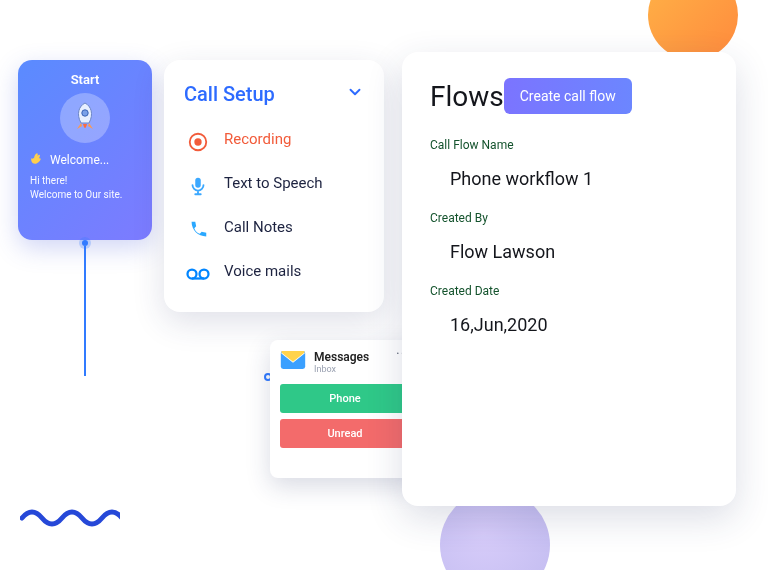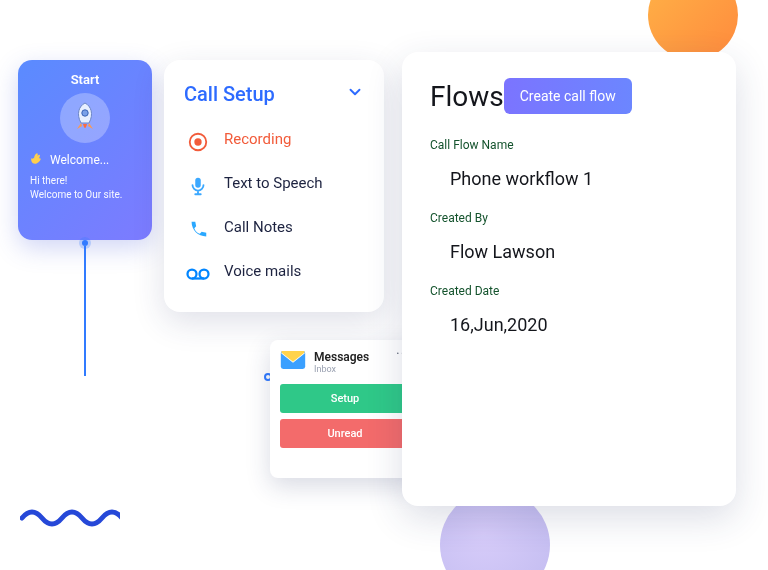"Setup" button.mbtn { text: Setup -> Phone }
